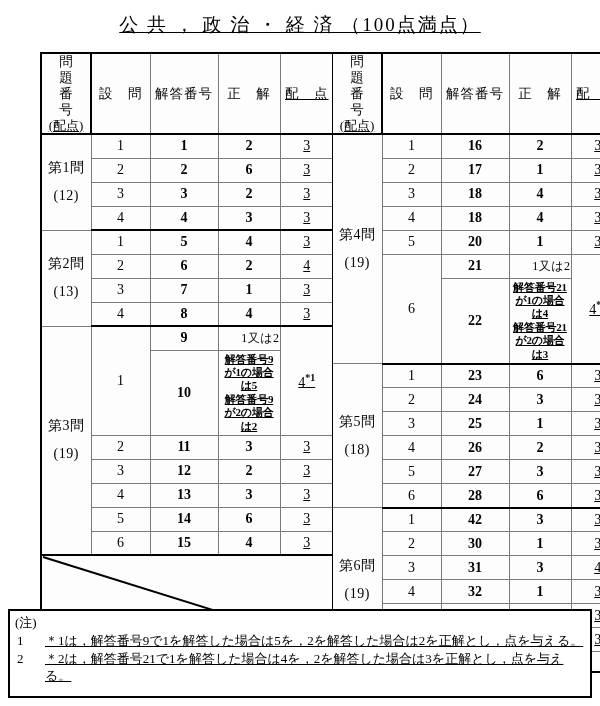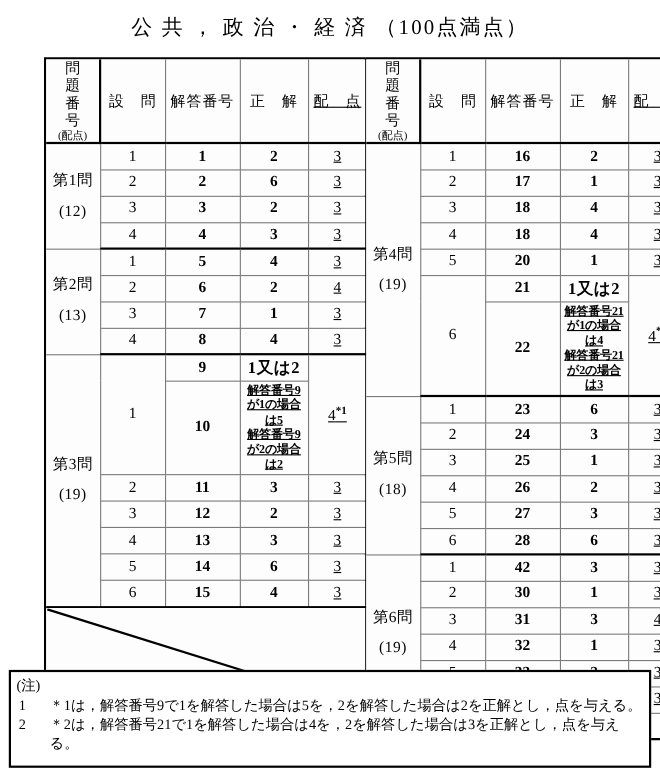"公 共 ， 政 治" #title { text-decoration: none -> underline }
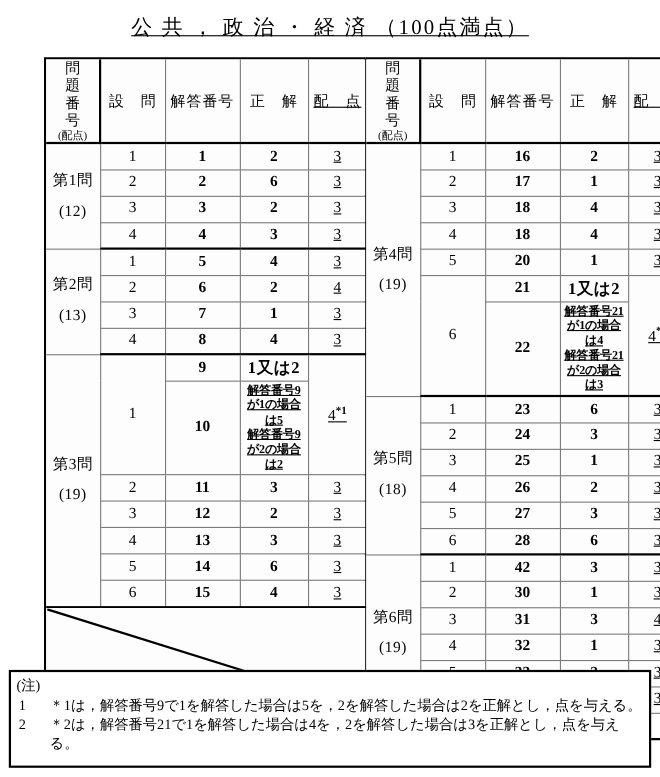"(配点)" th.hd .small { font-size: 10px -> 13px; text-decoration: none -> underline }
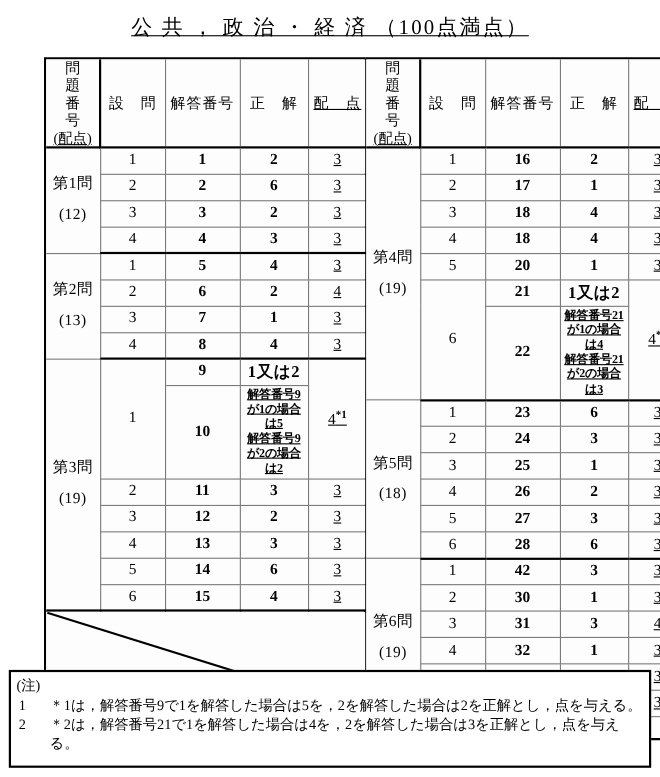"1又は2" td.ans.orsplit { font-size: 15px -> 12px; font-weight: bold -> normal; text-align: none -> right }
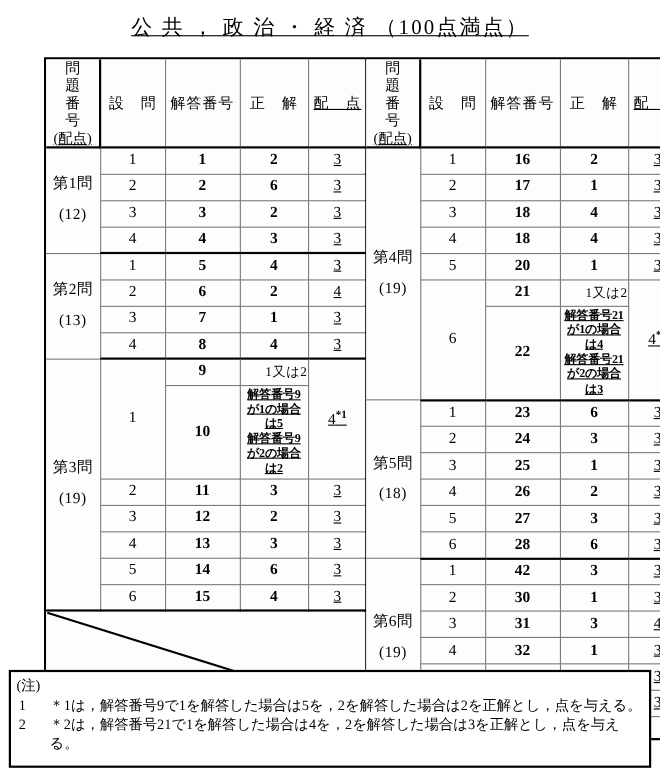"1 ＊1は，解答番号9で1を解答した場合は5を，2を解答した場合は2を正解とし，点を与える。" #notes ol { text-decoration: none -> underline }
